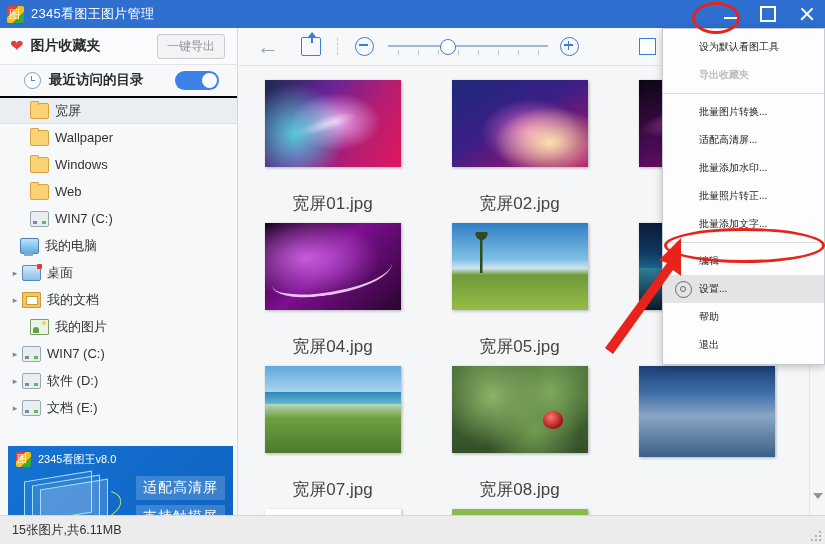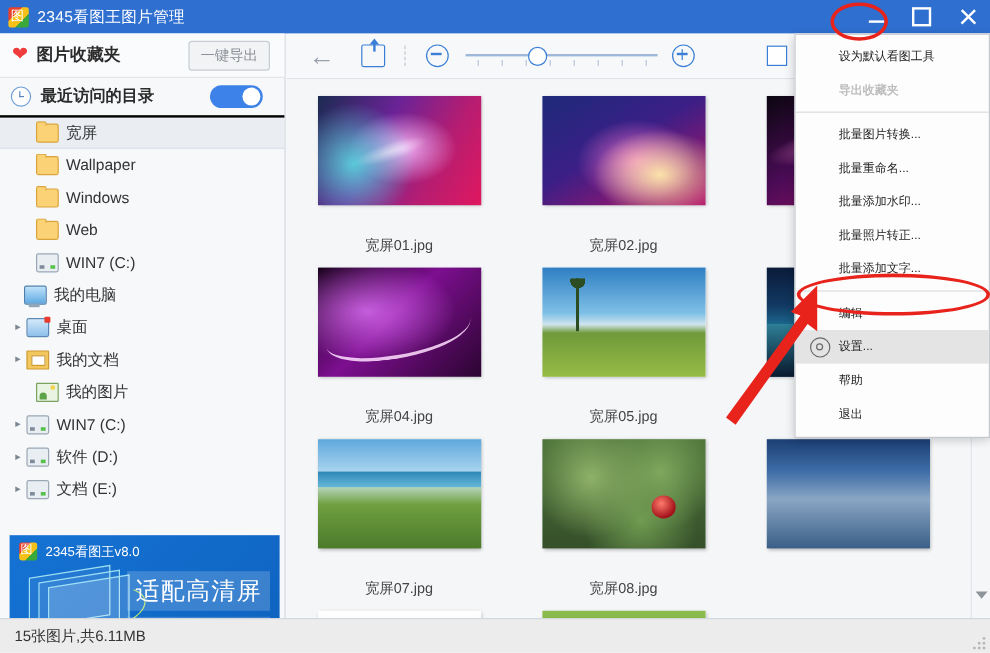"最近访问的目录" .recent-row { padding-left: 9px -> 24px }
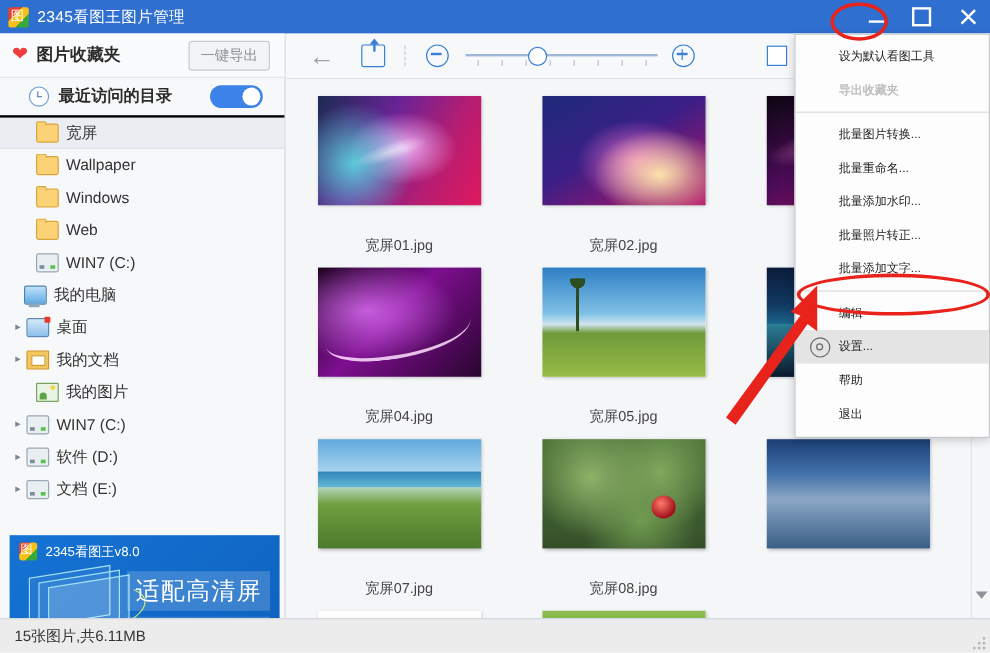"批量重命名..." span.mlabel { text: 批量重命名 -> 适配高清屏 }
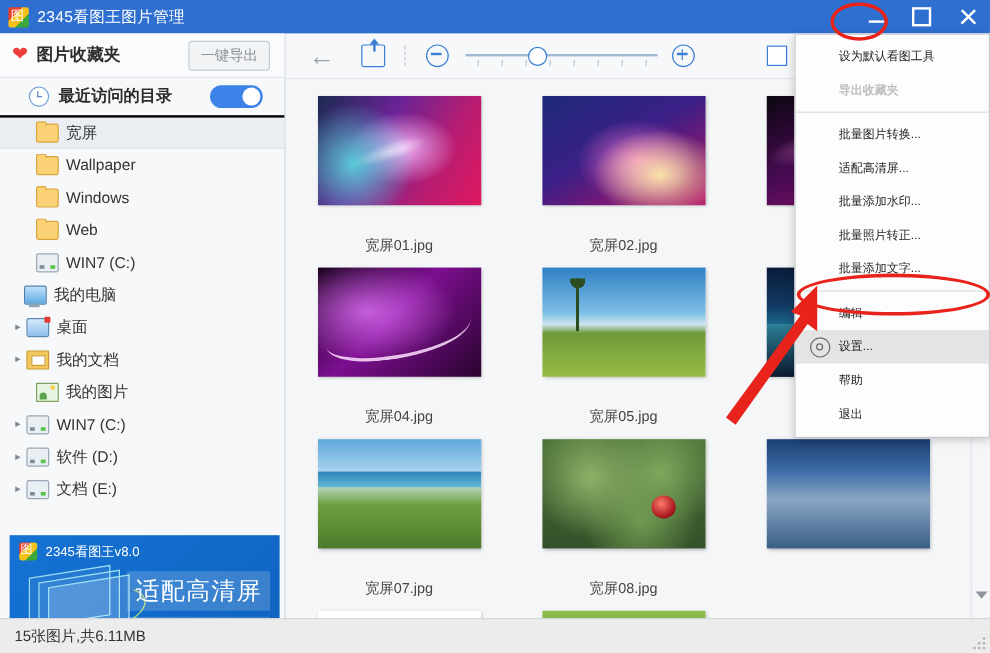"宽屏01.jpg" .cap { font-size: 12px -> 17px }
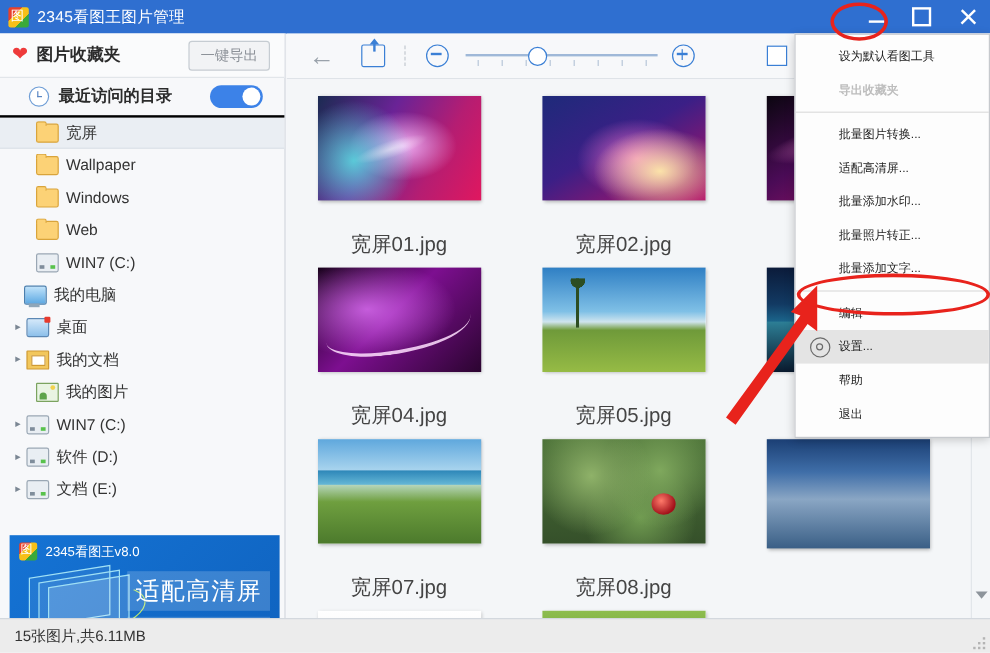"适配高清屏" .promo-tag { font-size: 20px -> 14px }
